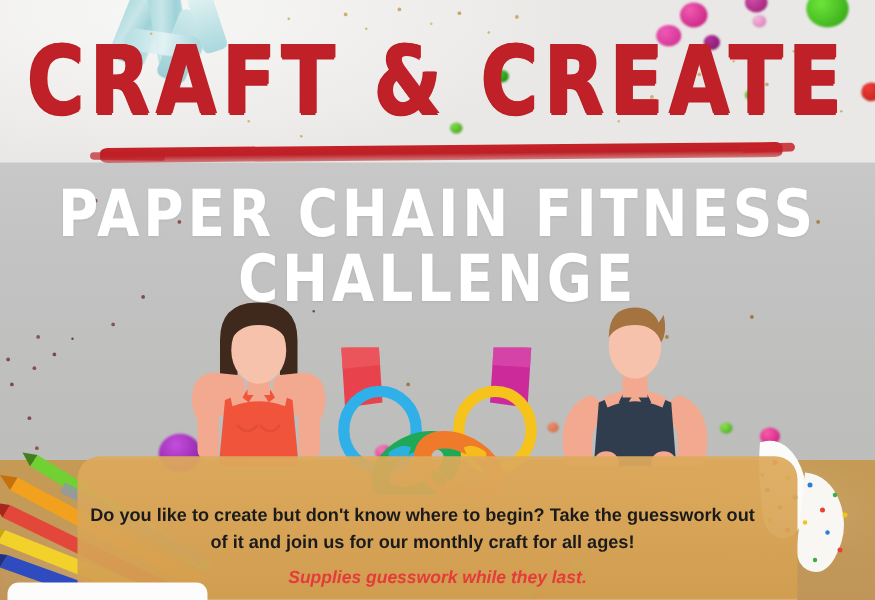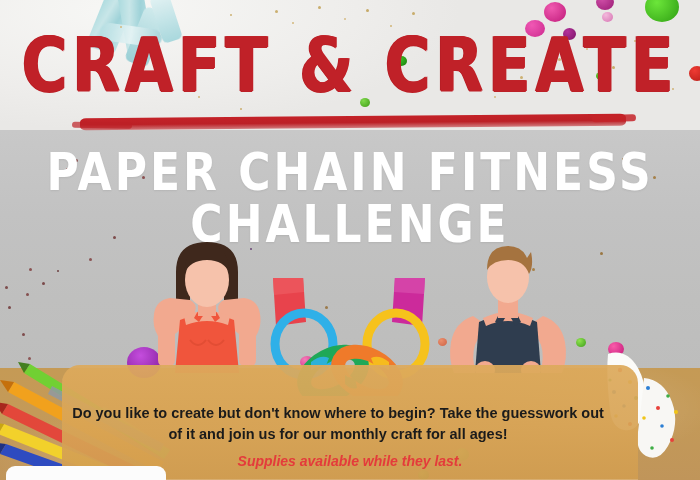"Supplies available while they last." div.panel-note { text: available -> guesswork }
